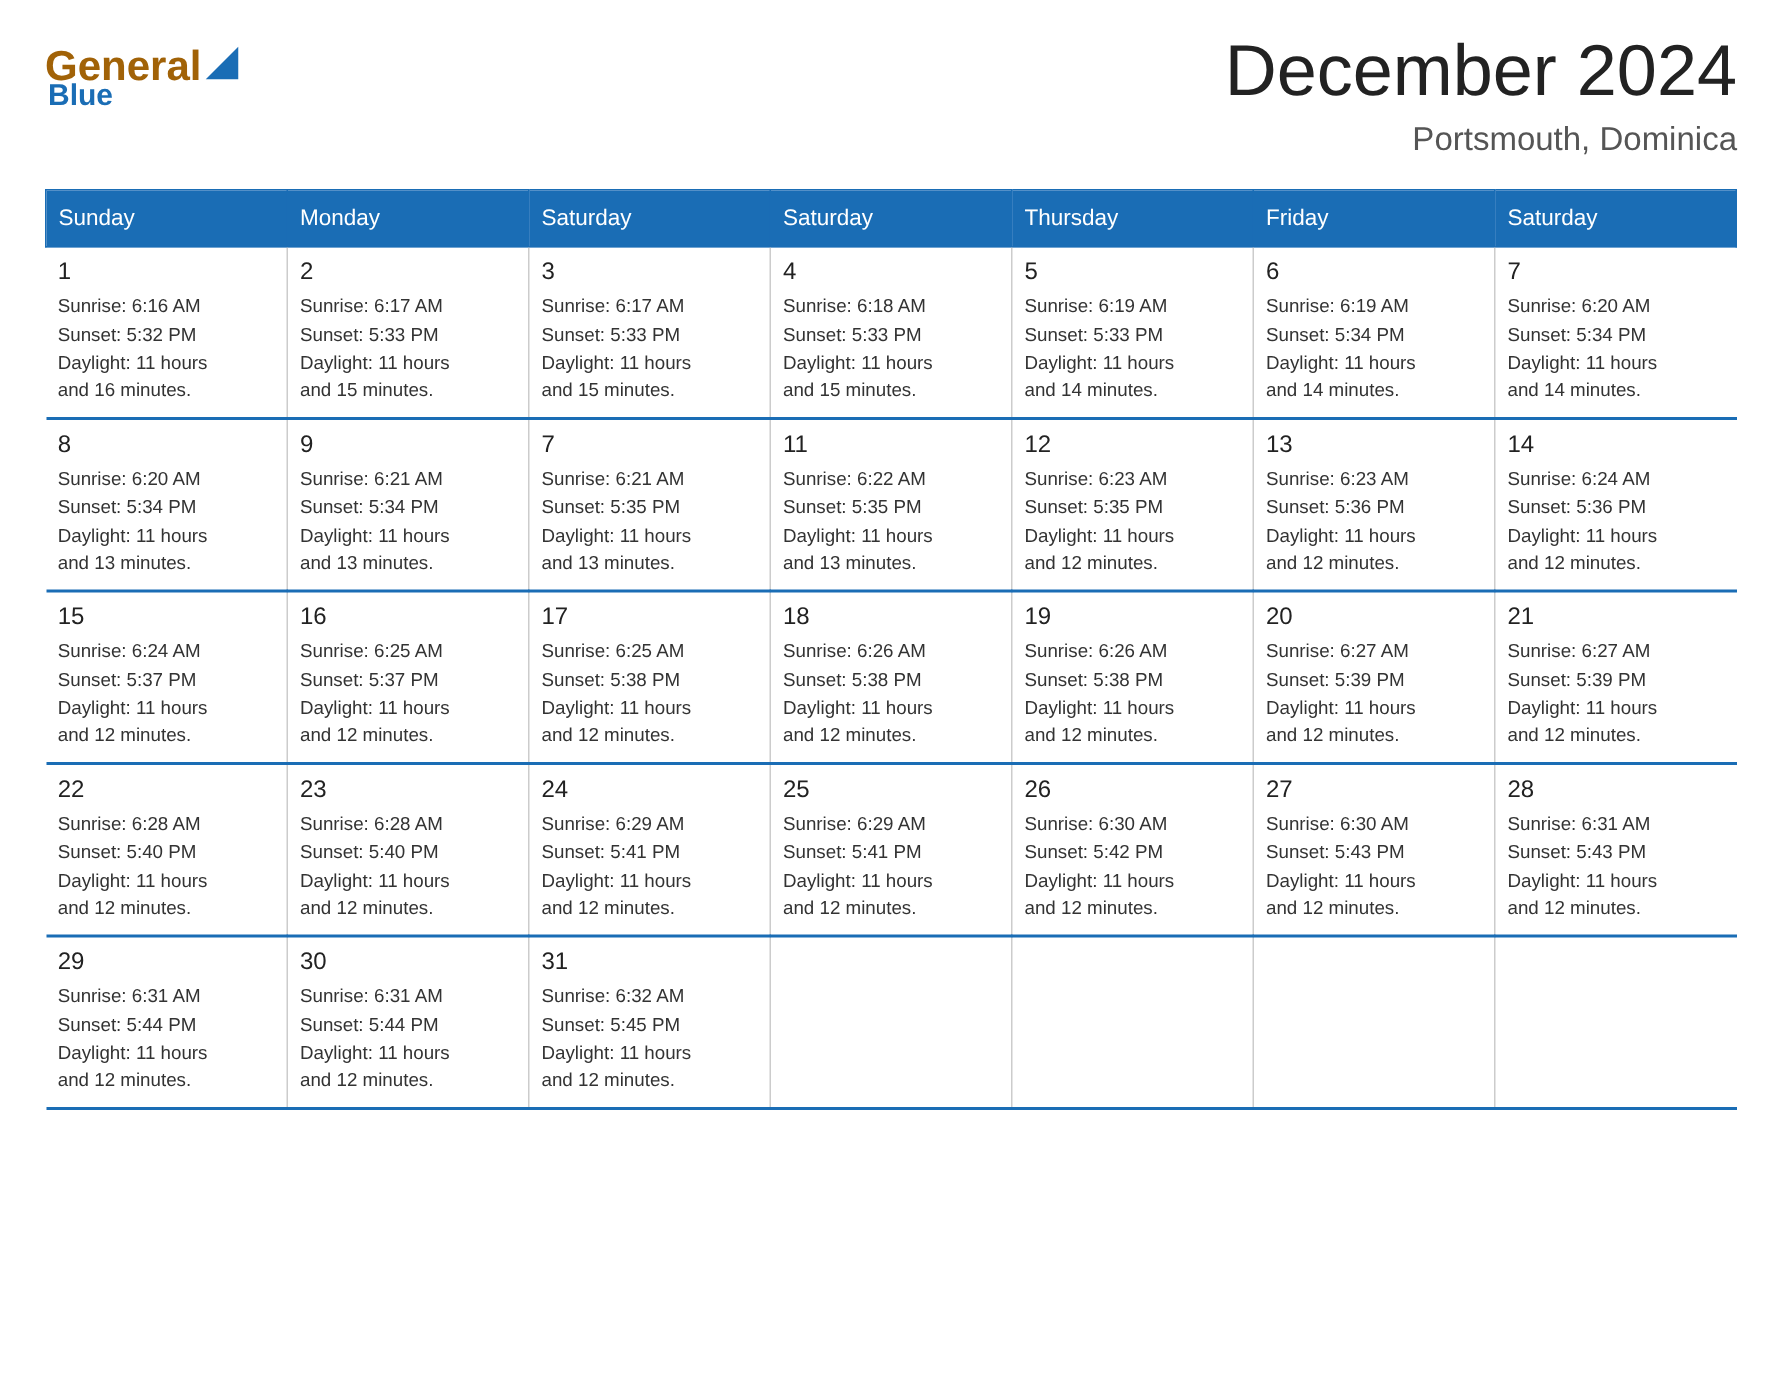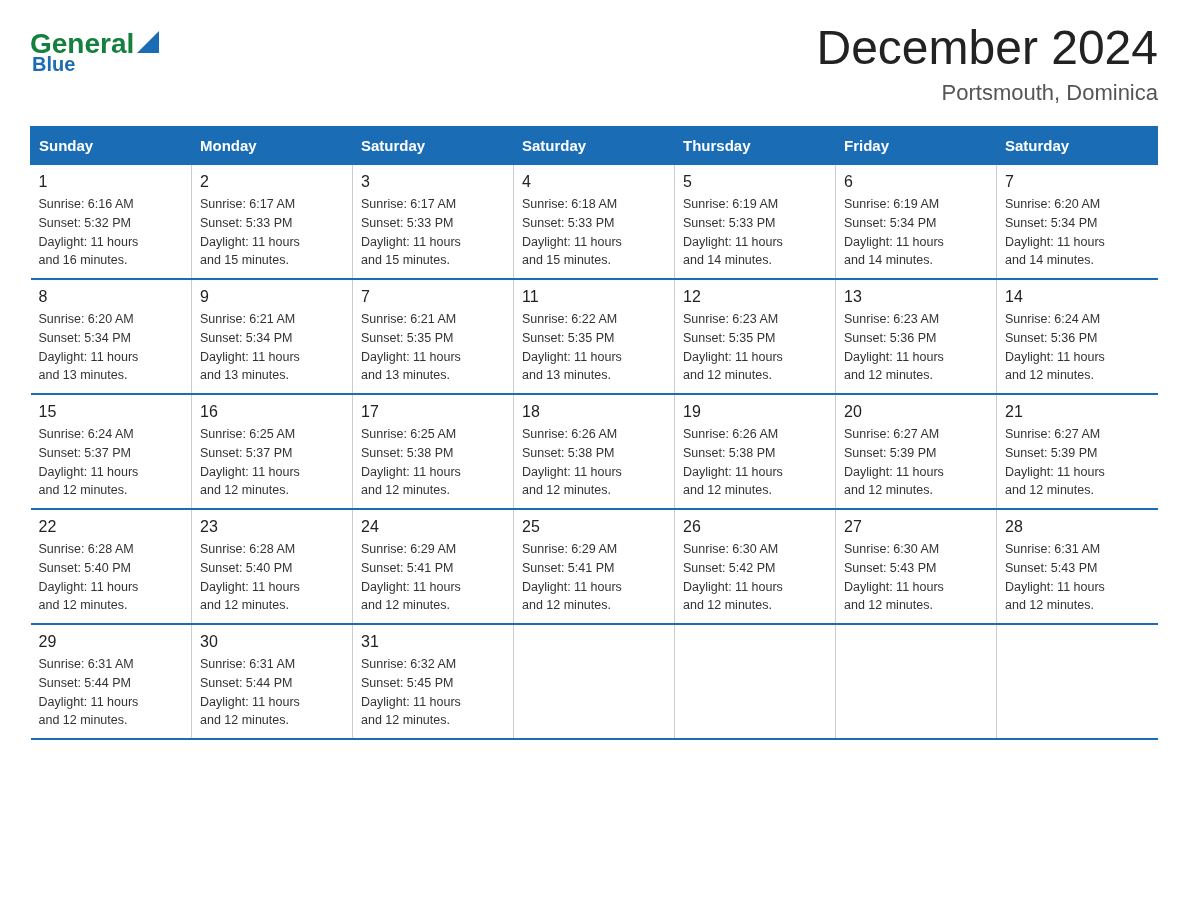"General" .logo-text-general { color: #15803d -> #a16207 }
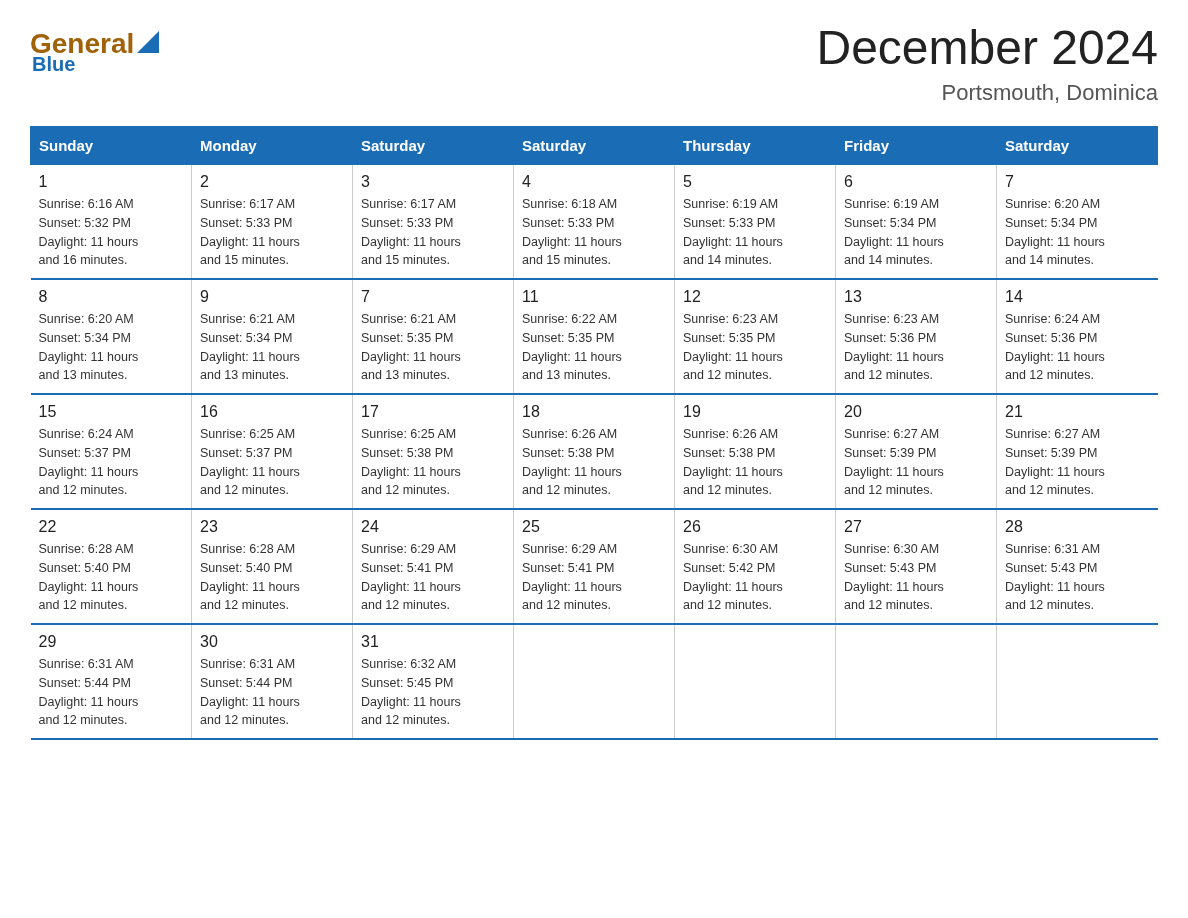"Sunday" thead tr th { font-weight: bold -> normal }
